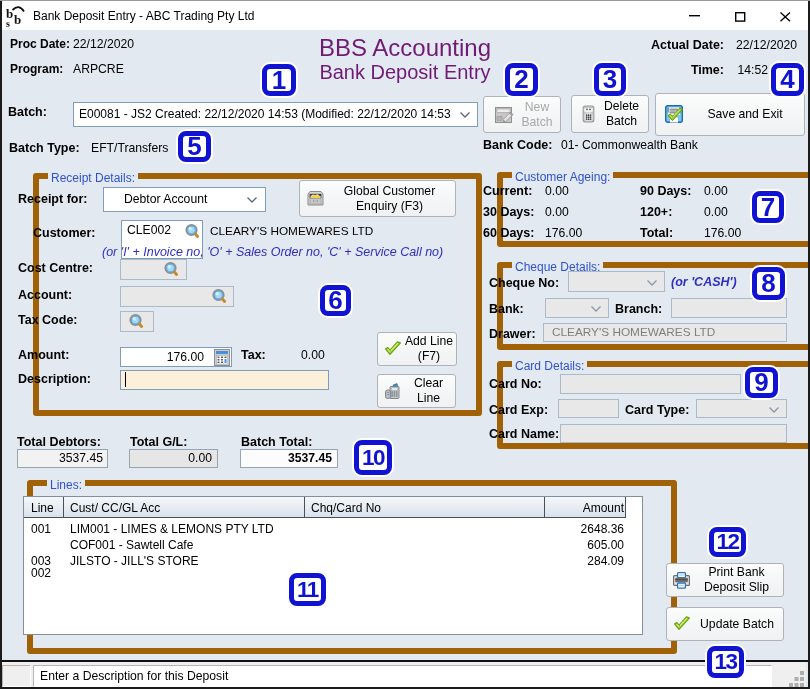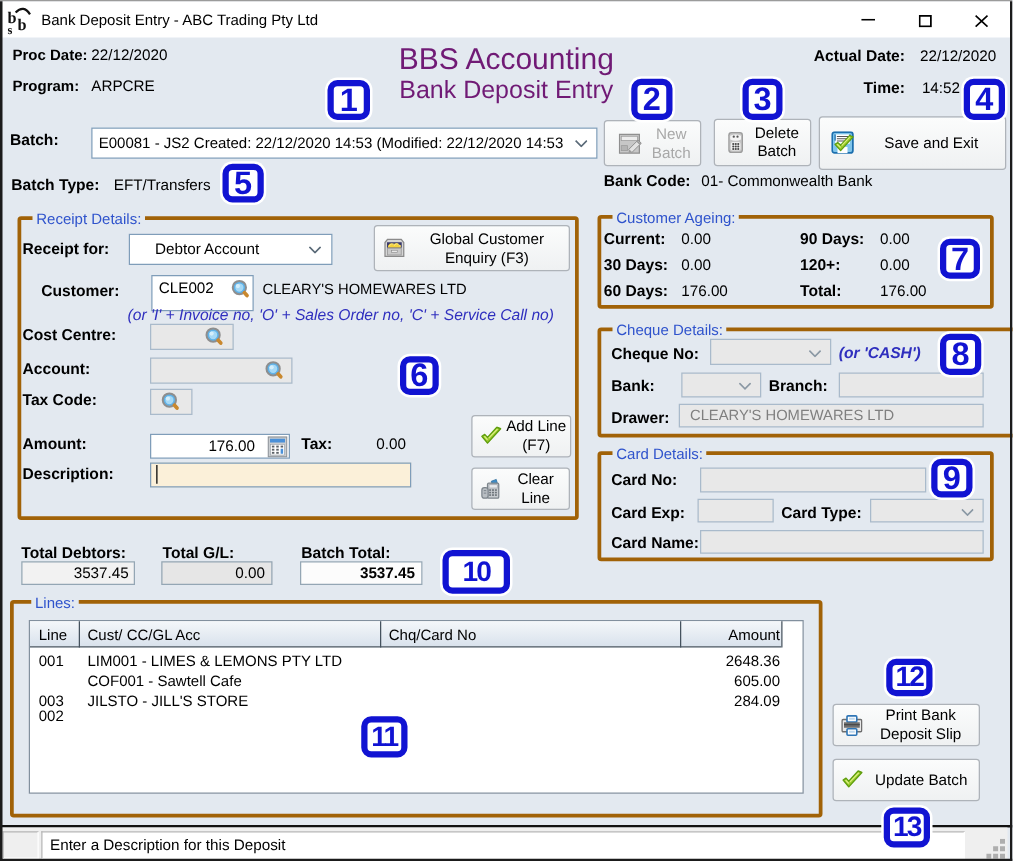"Receipt Details:" .grp { border: 3px solid #a16207 -> 6px solid #a16207; margin-left: none -> 19px }
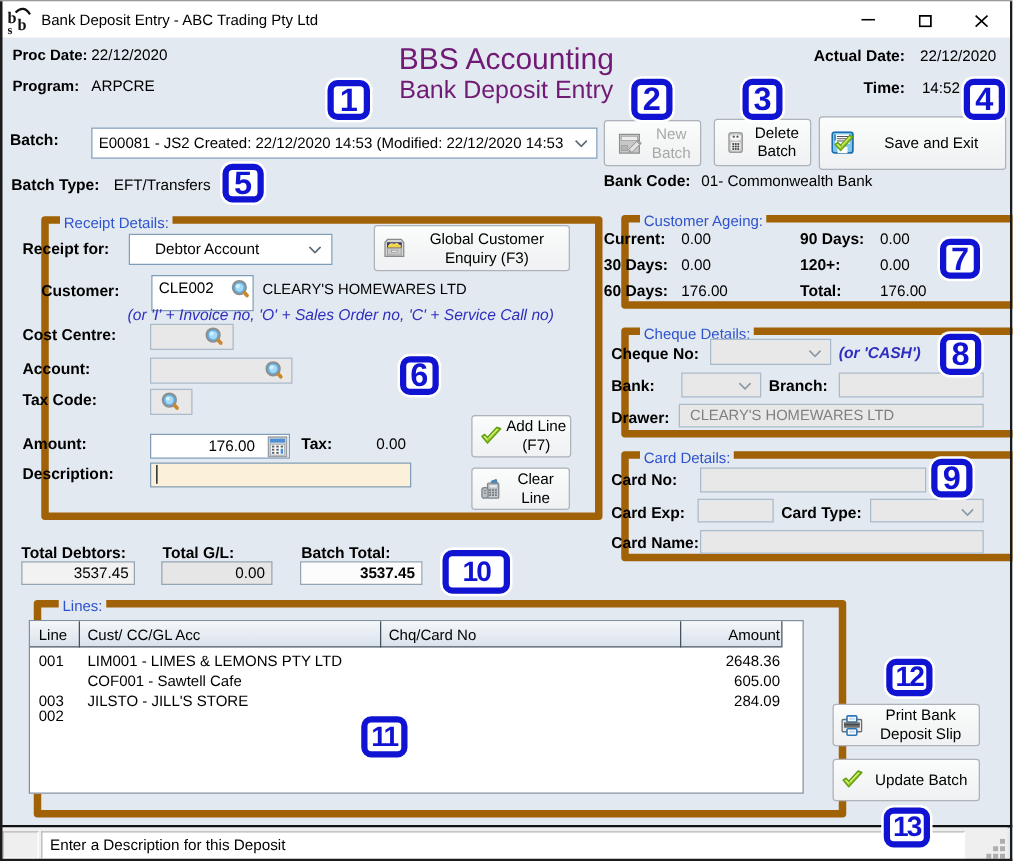"CLE002" div.inp { height: 29px -> 39px }
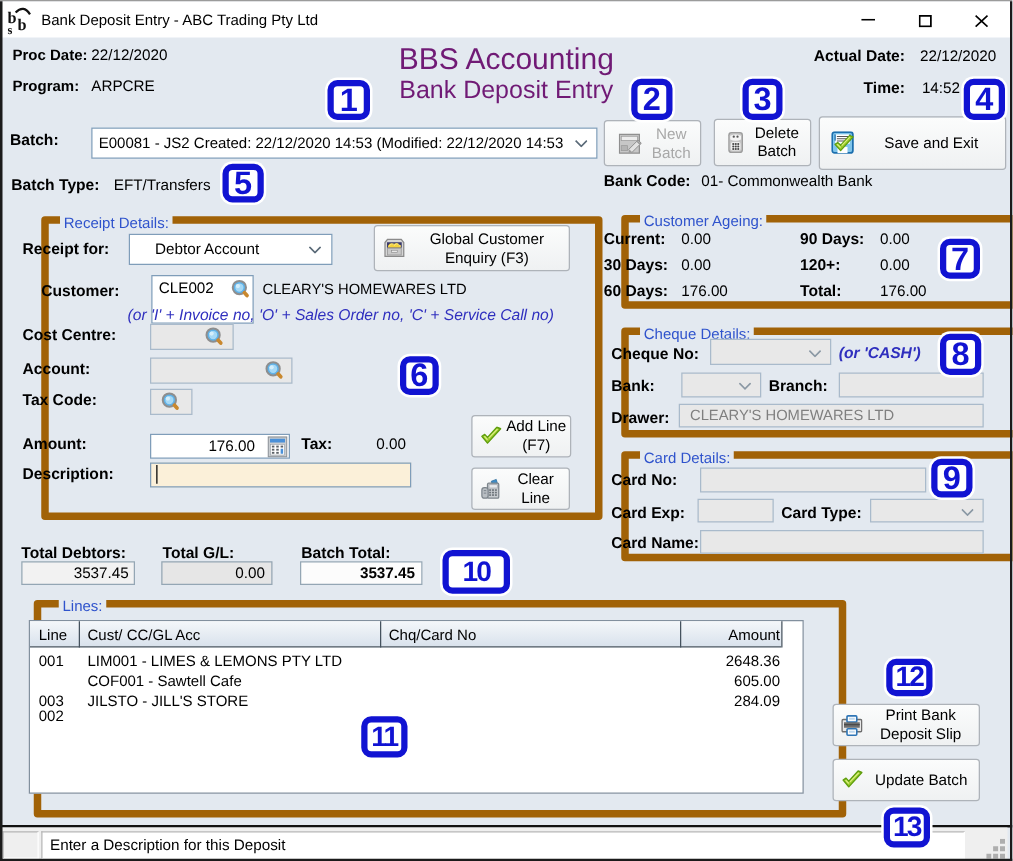"10" div.co { width: 54px -> 38px }
